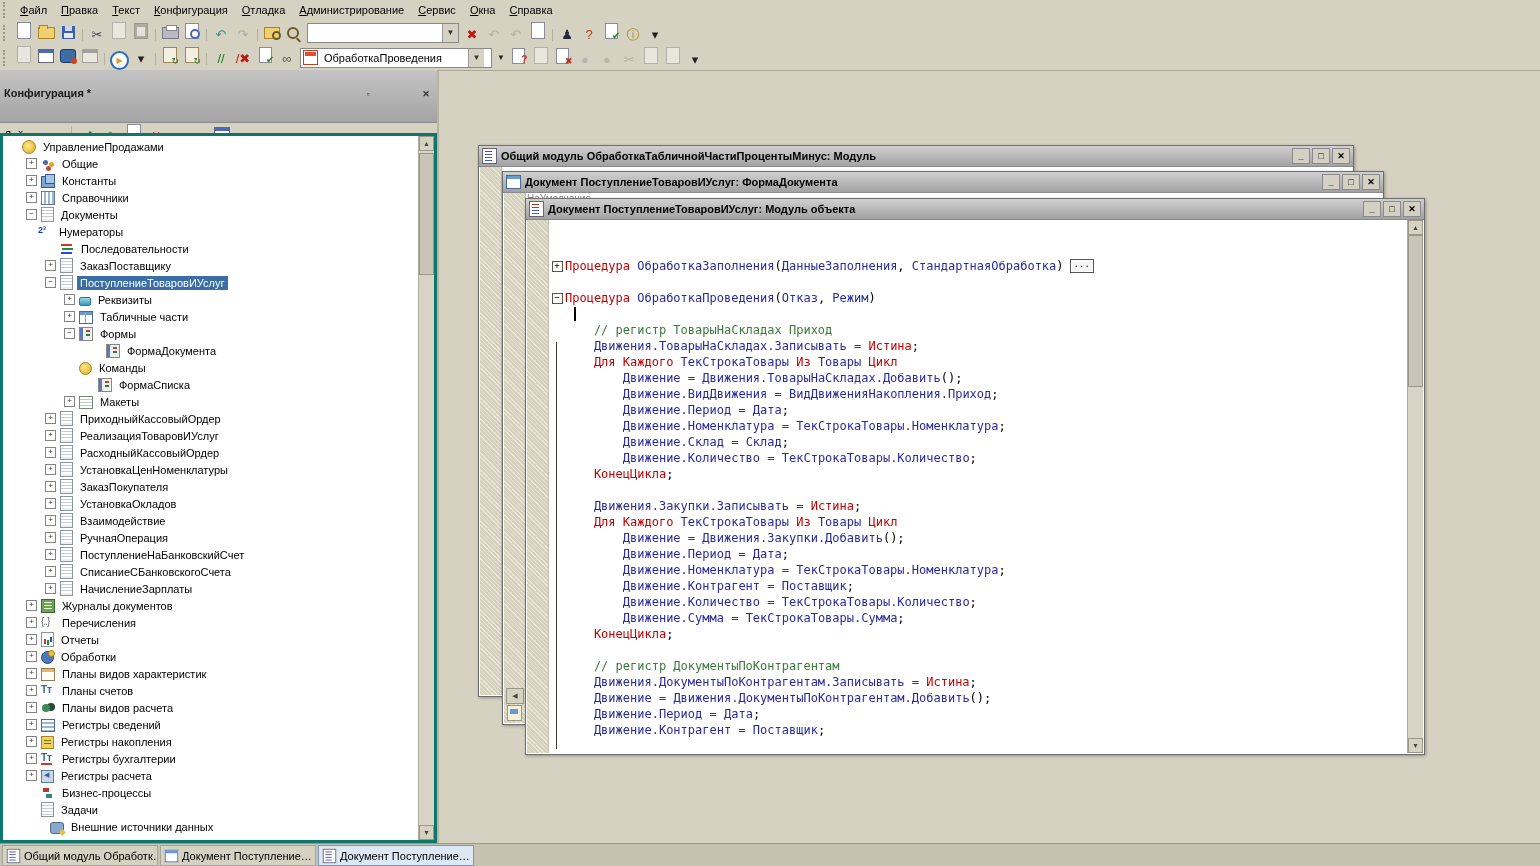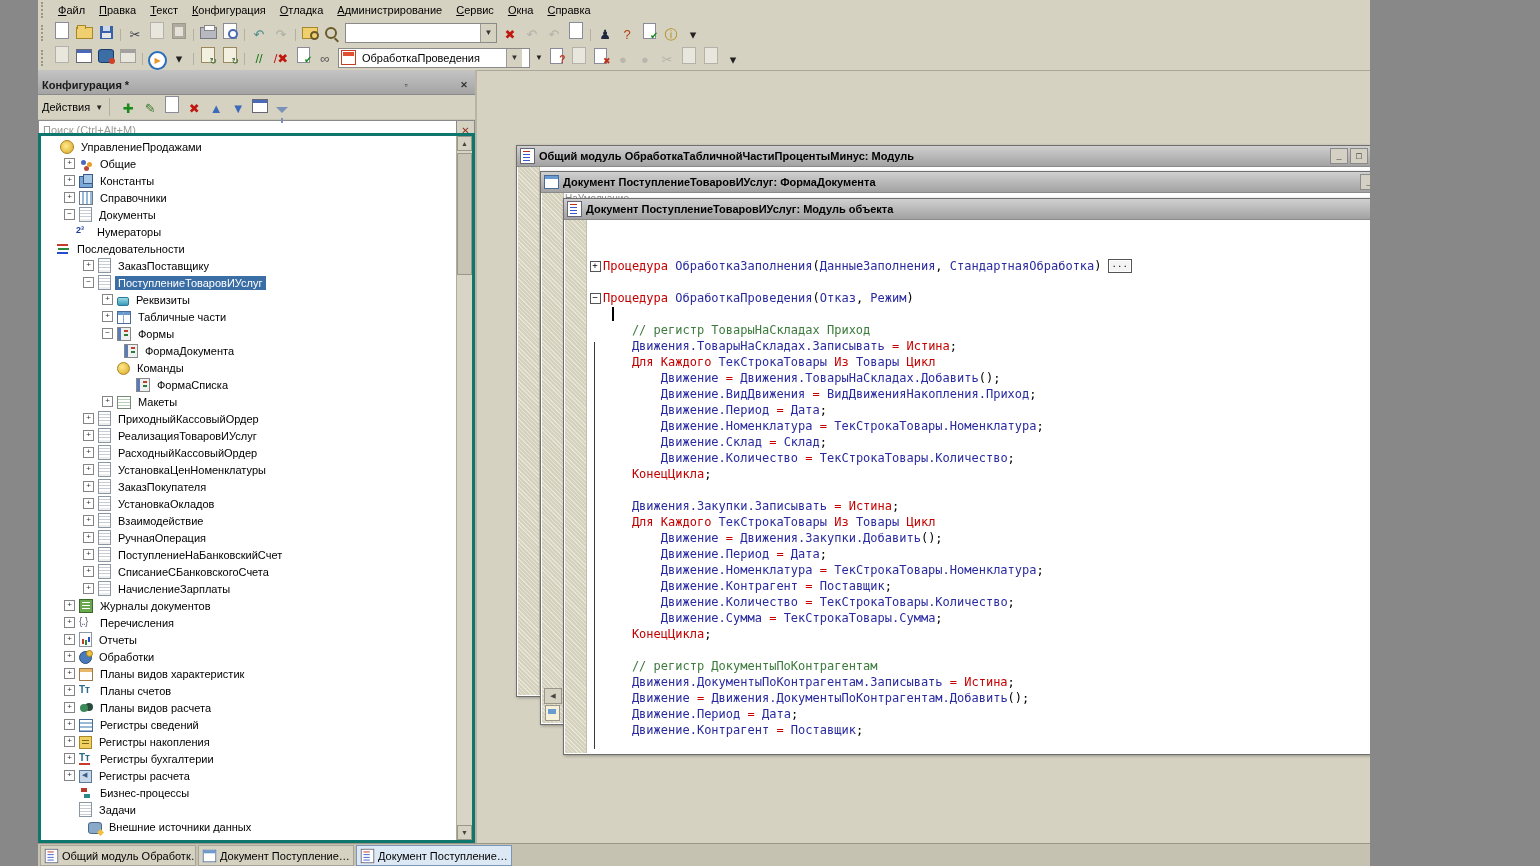"Файл Правка Текст Конфигурация Отладка" .app { margin-left: 38px -> none; width: 1332px -> 1540px }
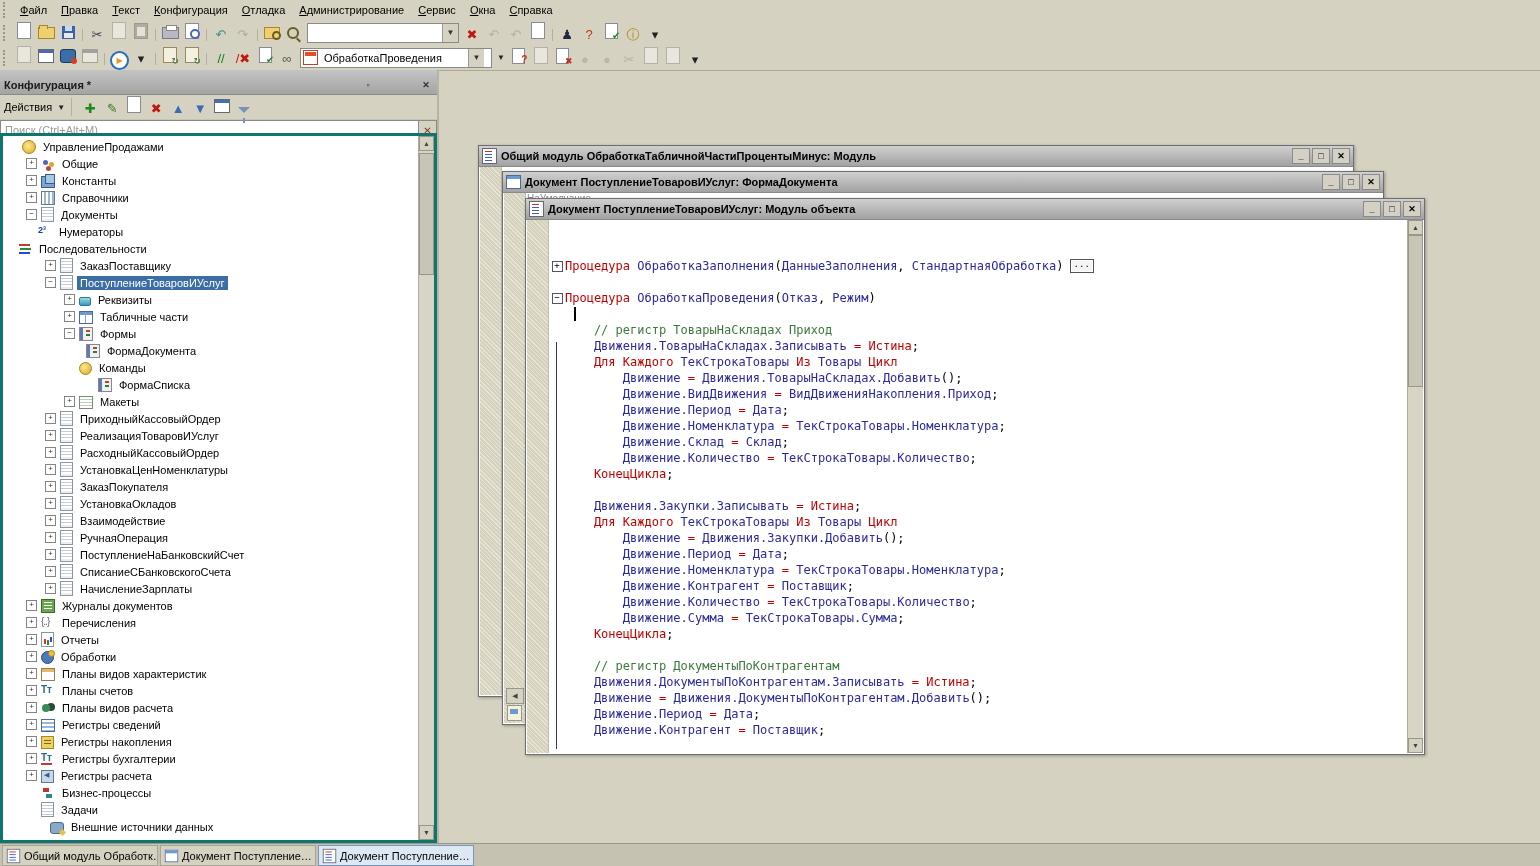"Конфигурация *" .sb-header { align-items: flex-end -> flex-start; padding: 3px 4px -> 17px 4px }
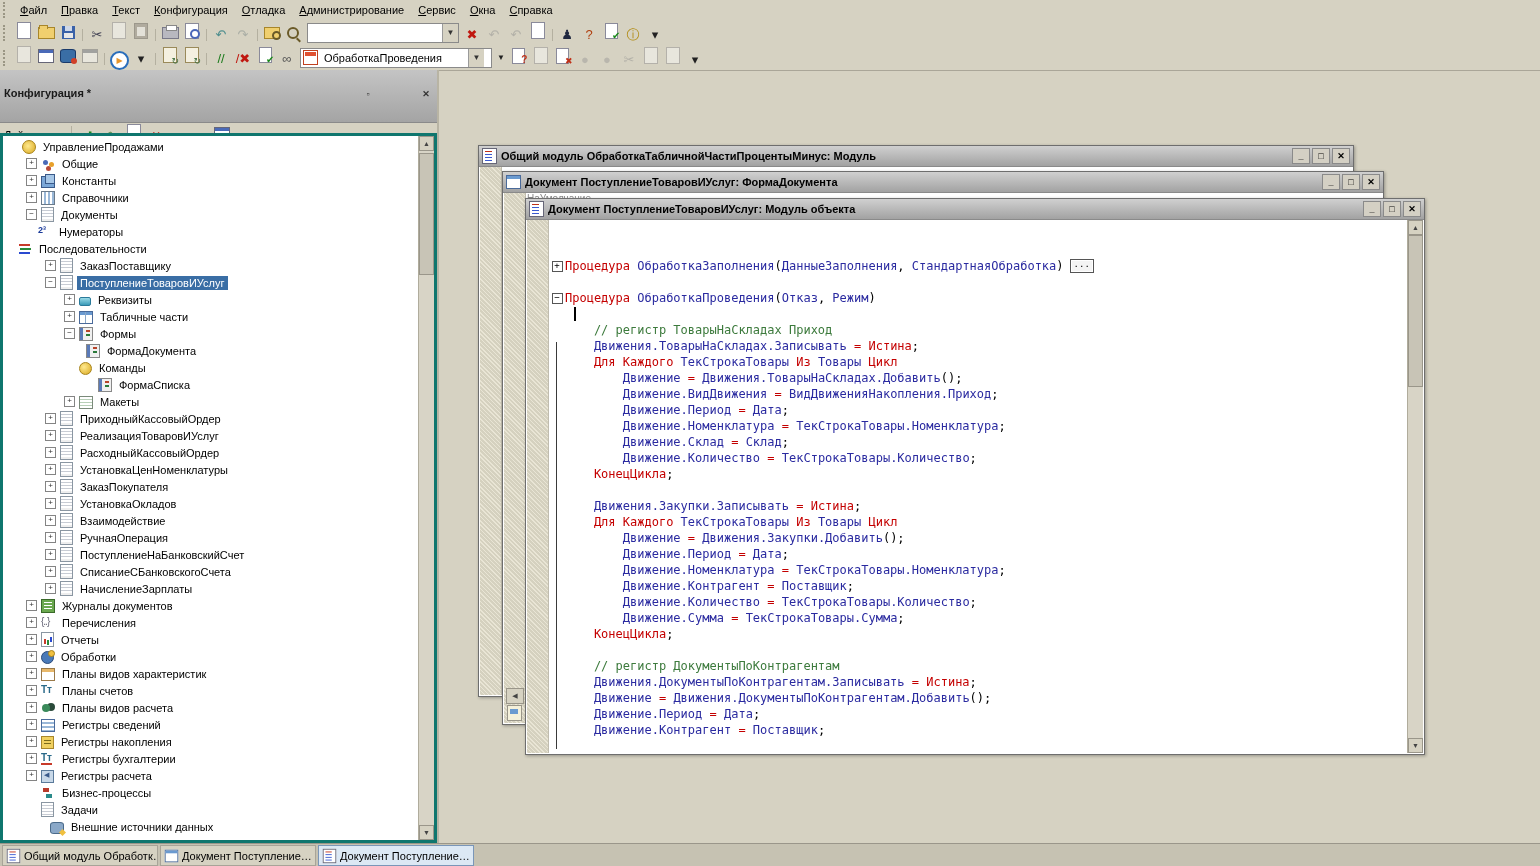"Последовательности" div.tree-row { padding-left: none -> 42px }
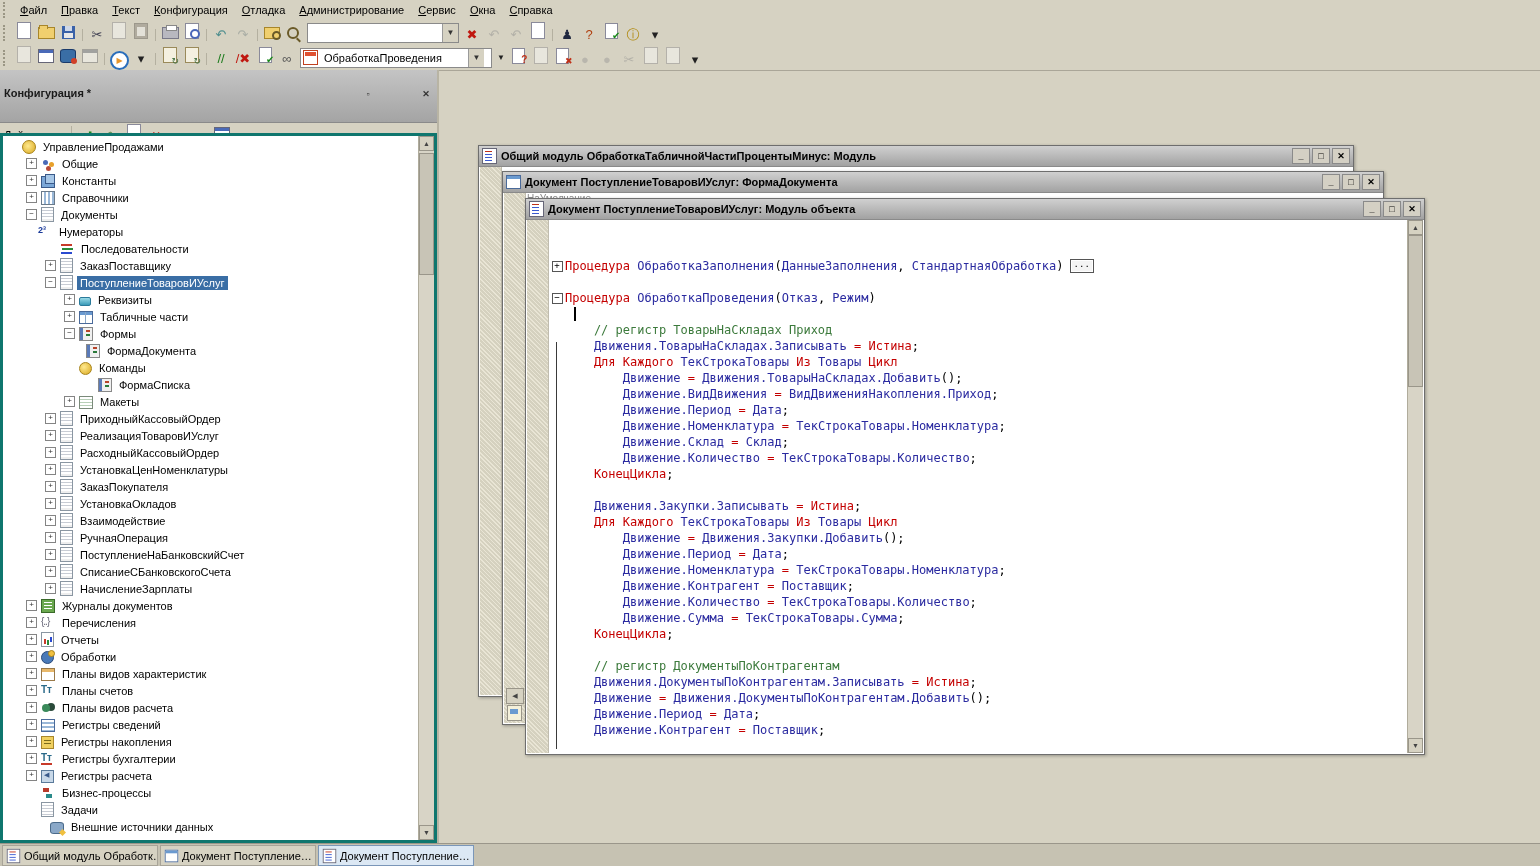"ФормаДокумента" div.tree-row { padding-left: 68px -> 88px }
